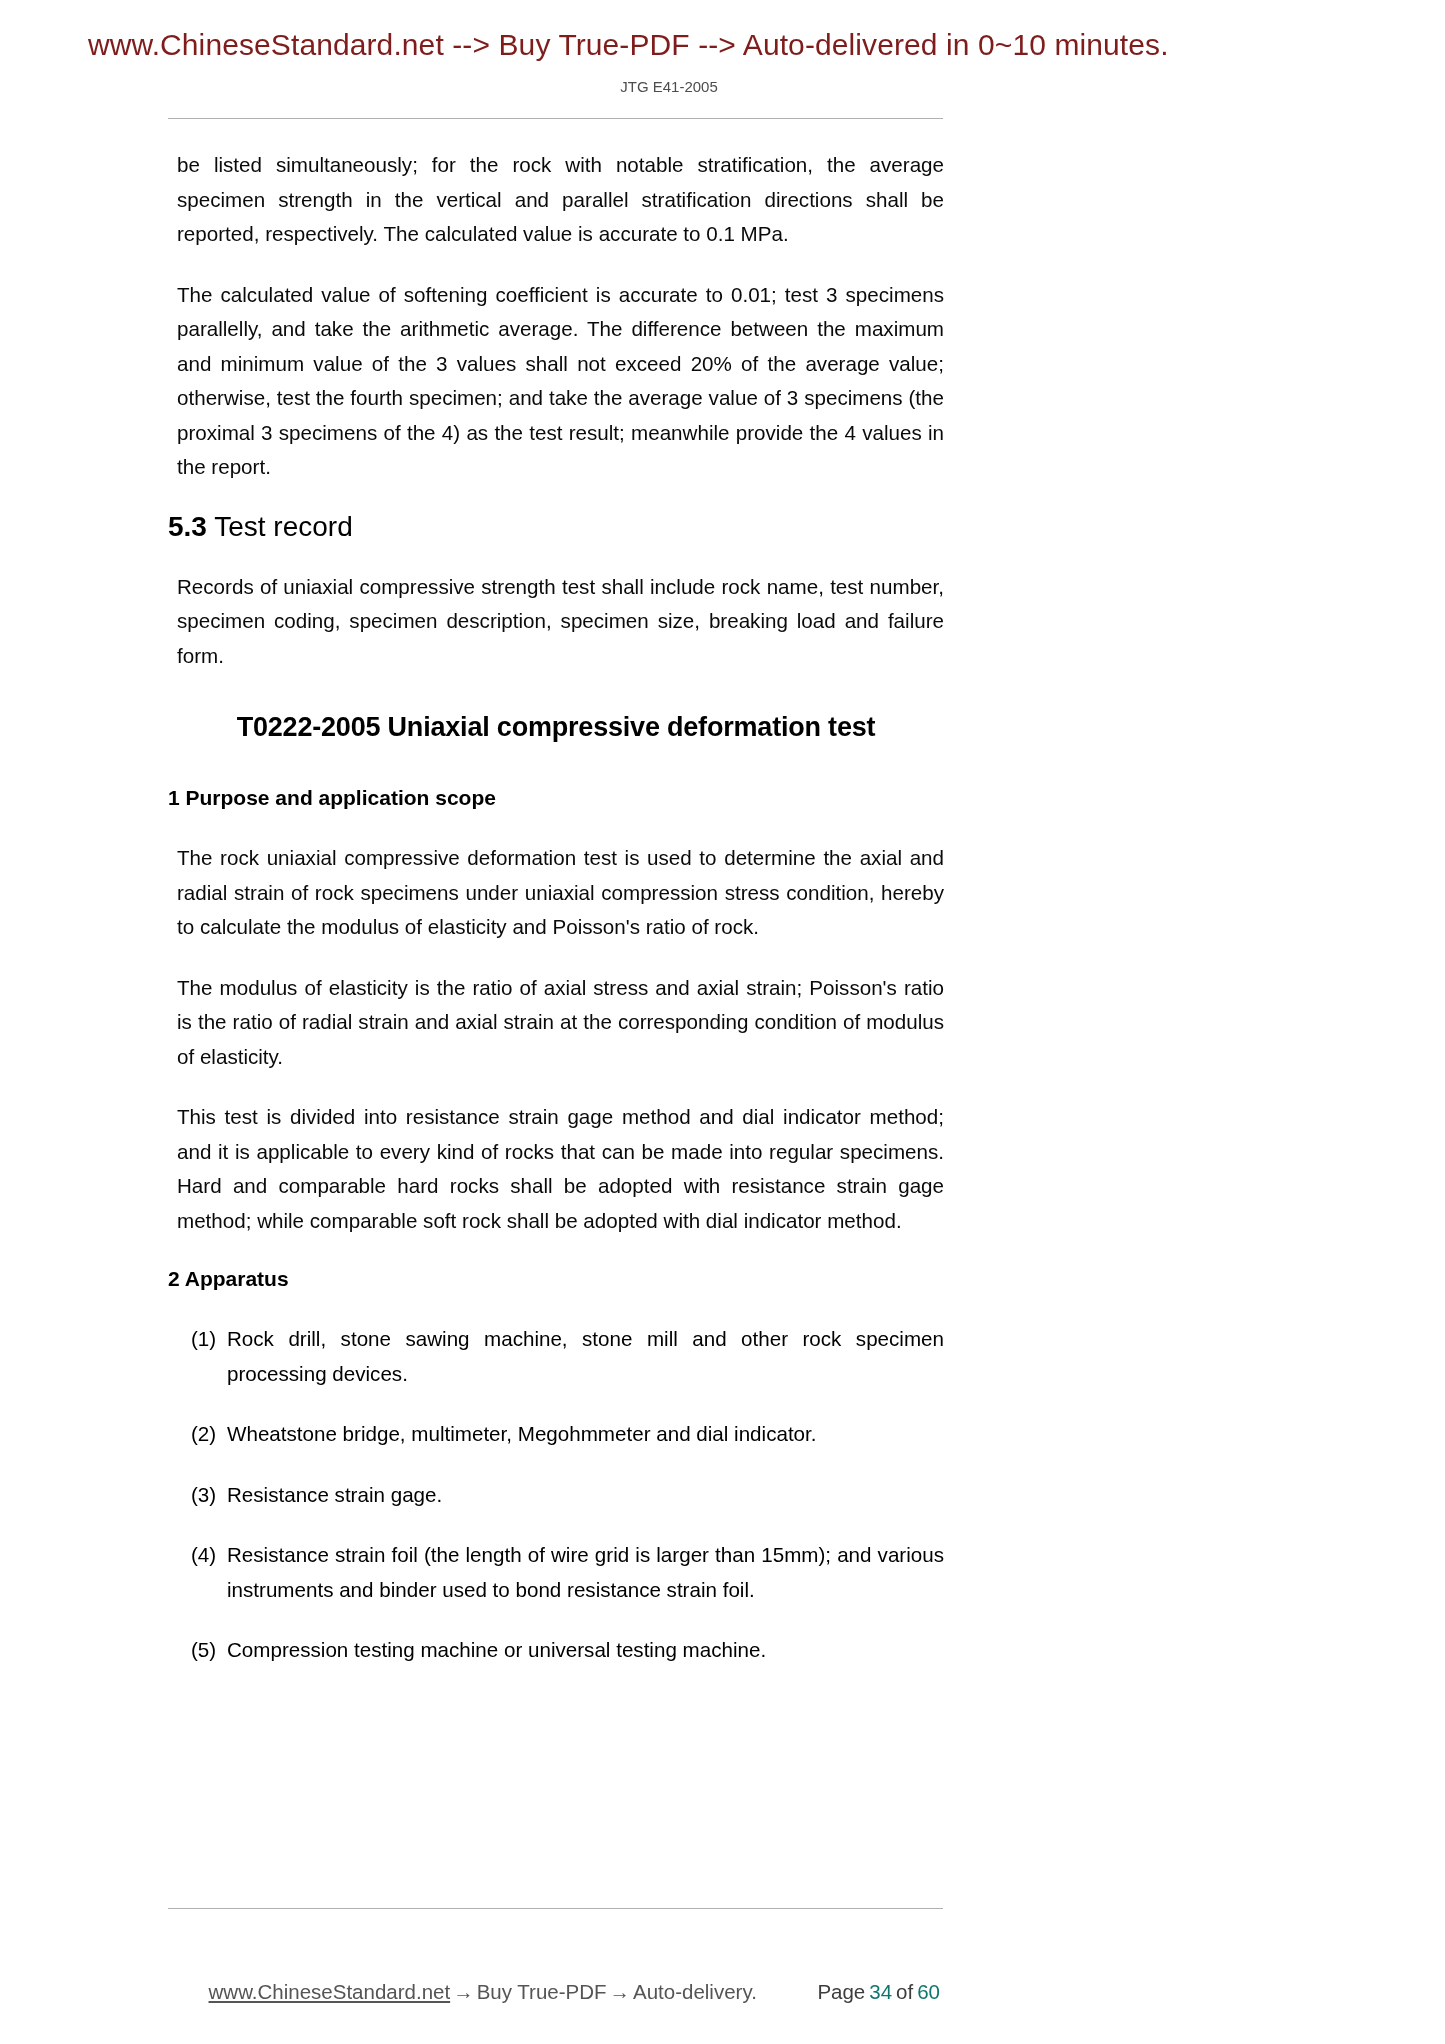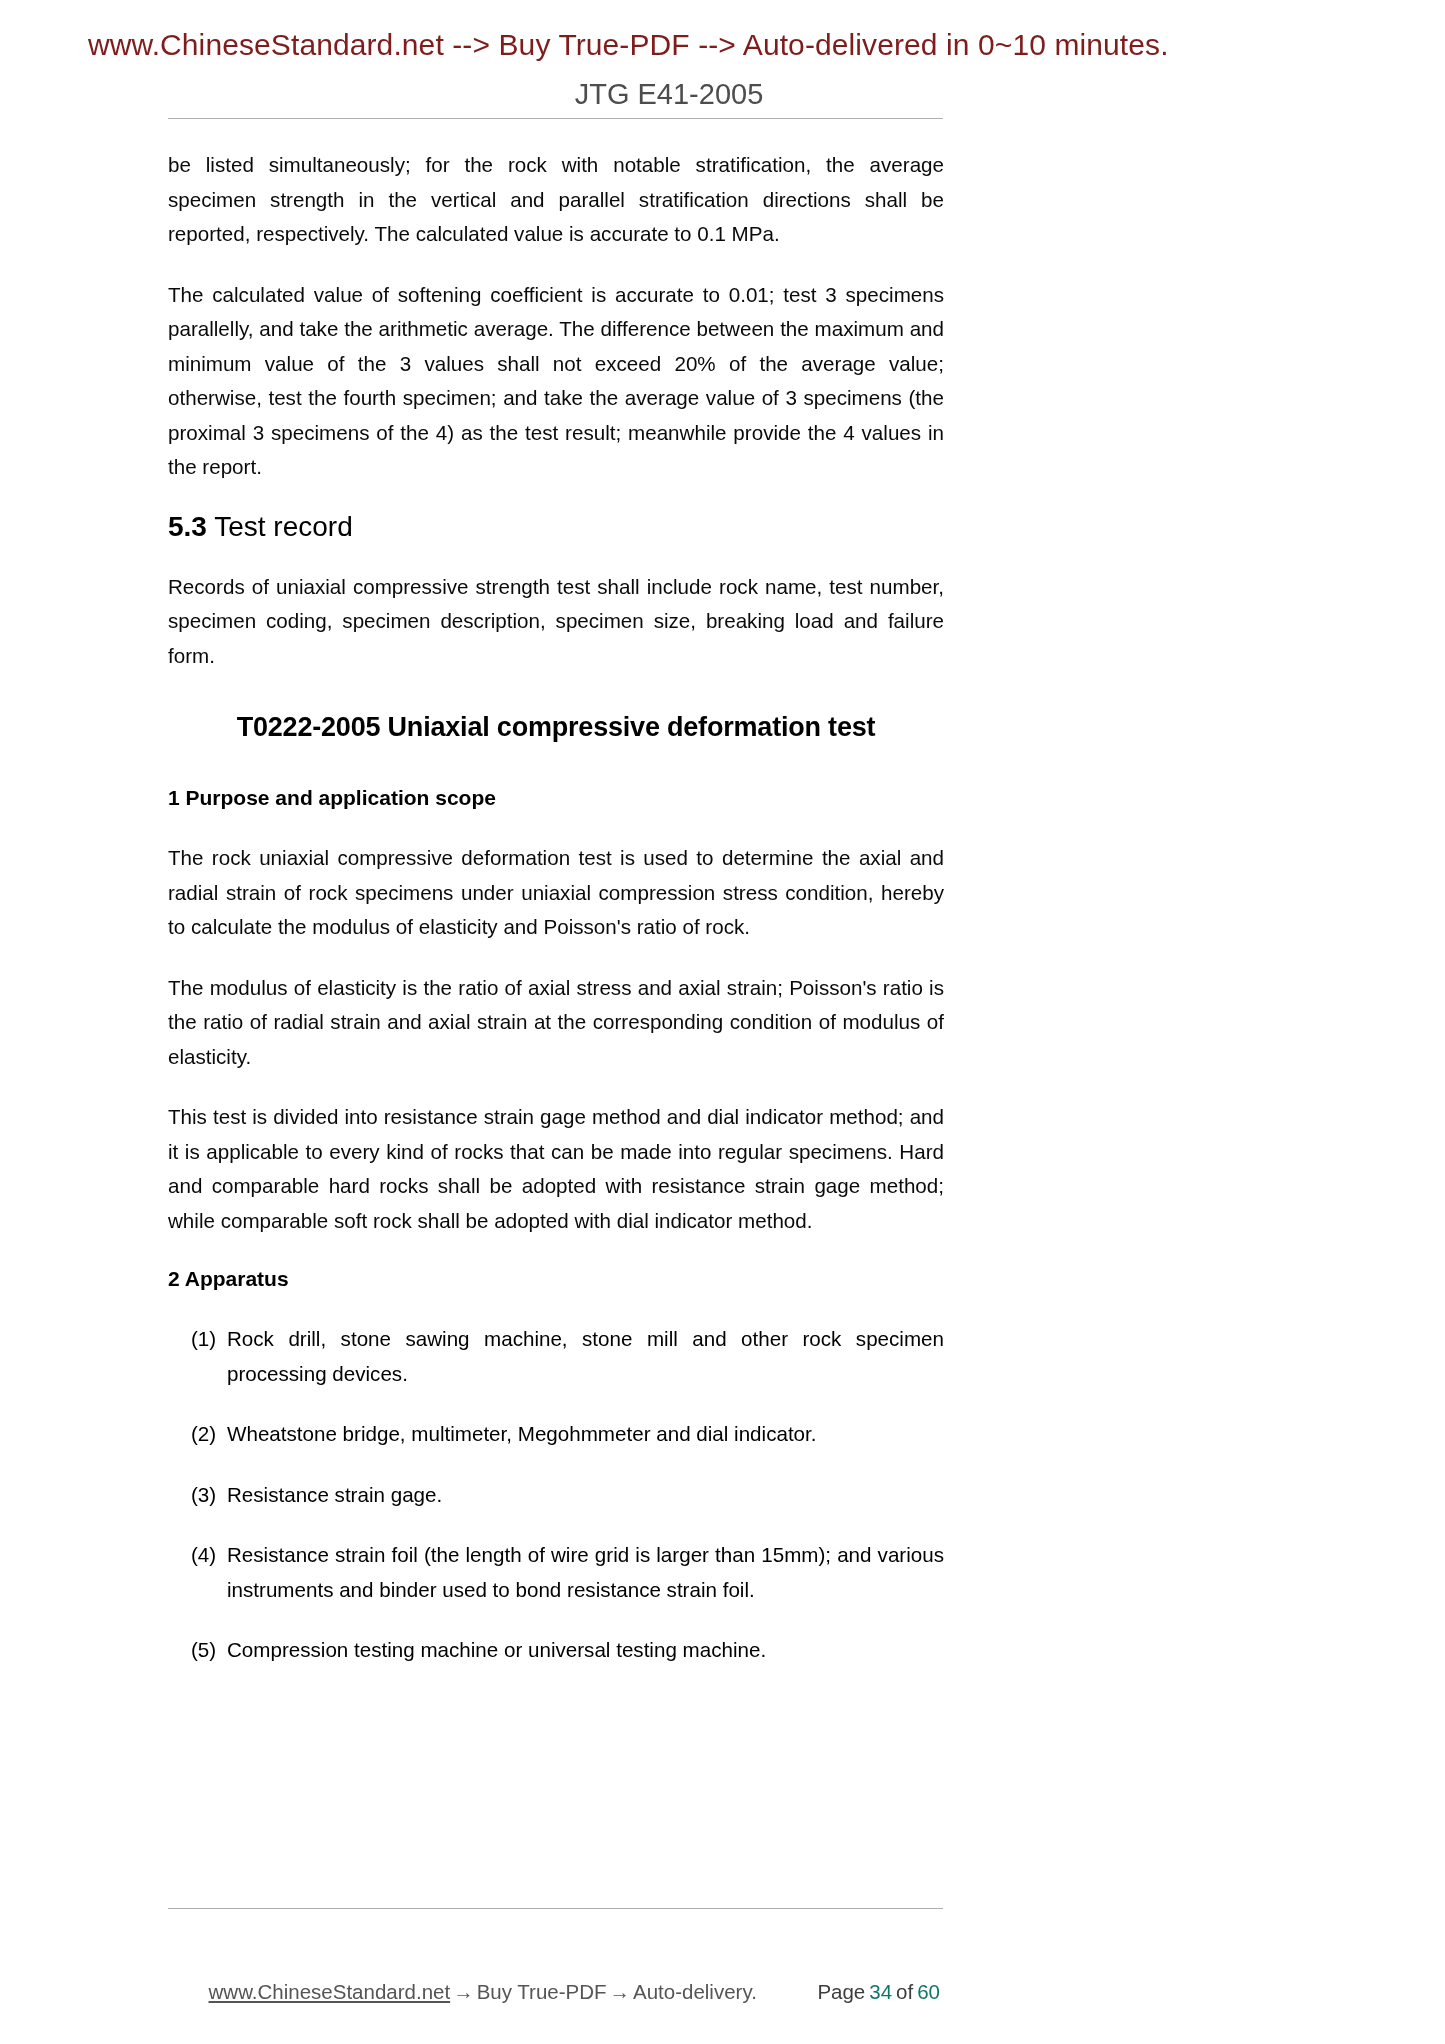"JTG E41-2005" .running-head { font-size: 29px -> 15px }
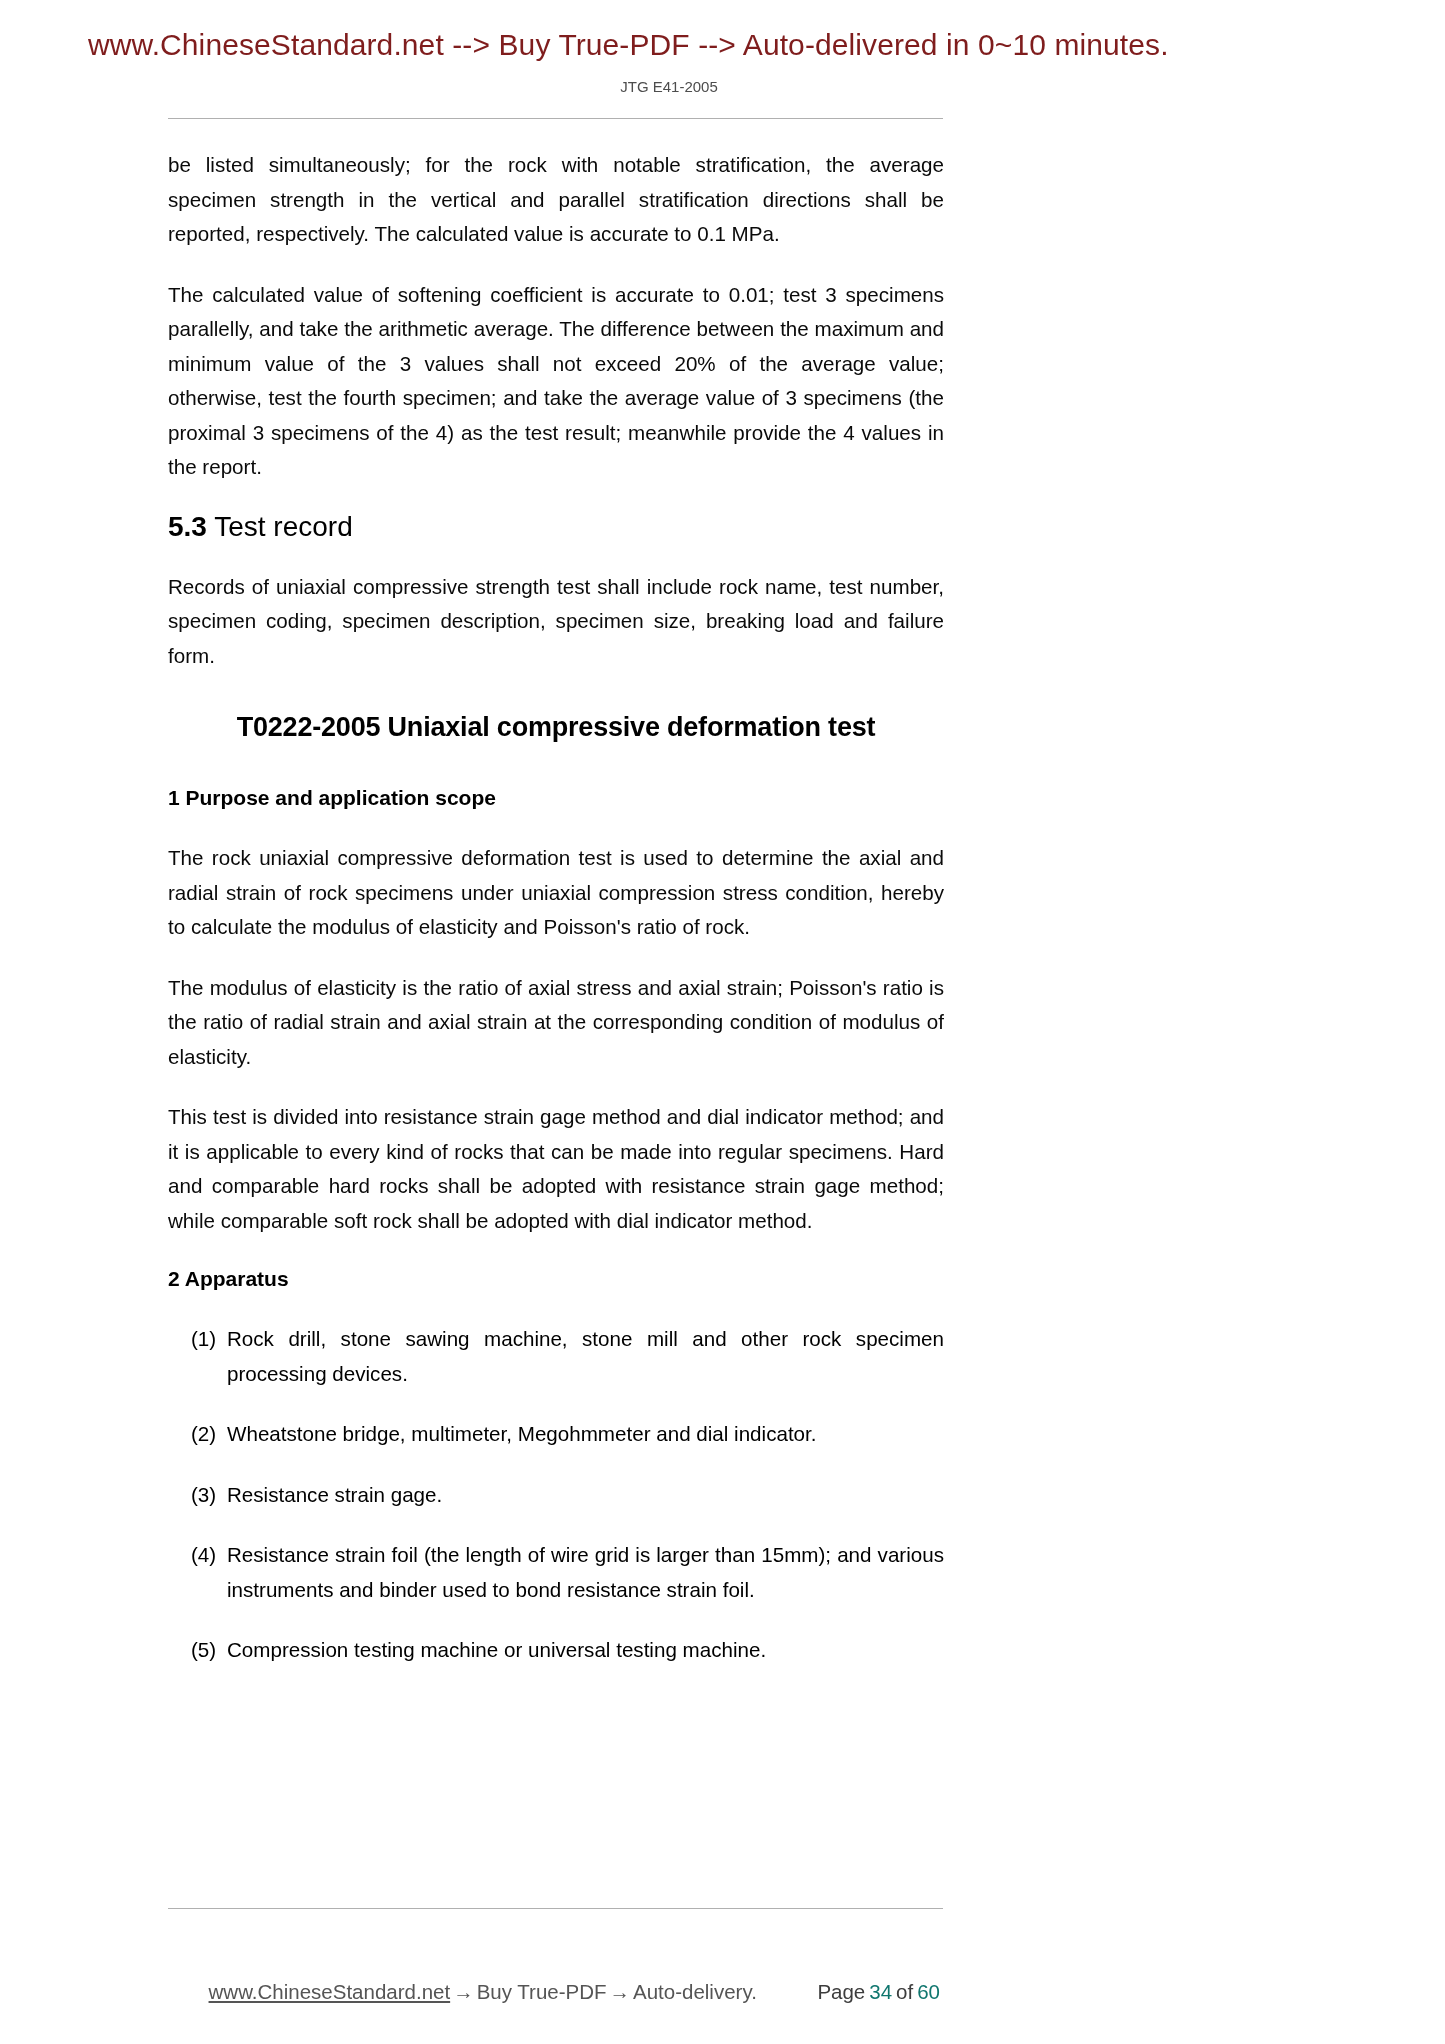"be listed simultaneously; for the" p.body-text { margin: 0 0 26px 0 -> 0 0 26px 9px }
